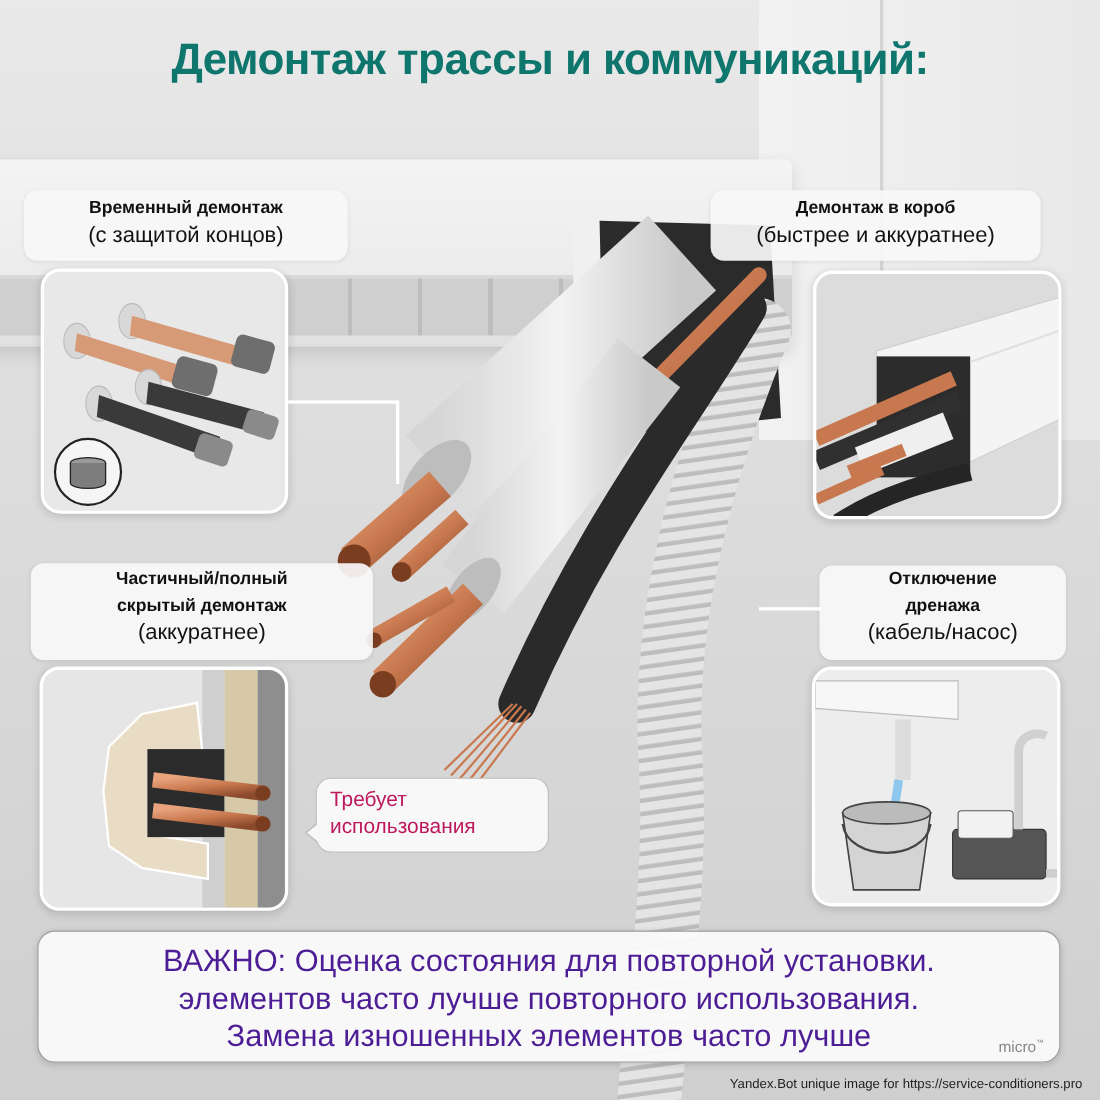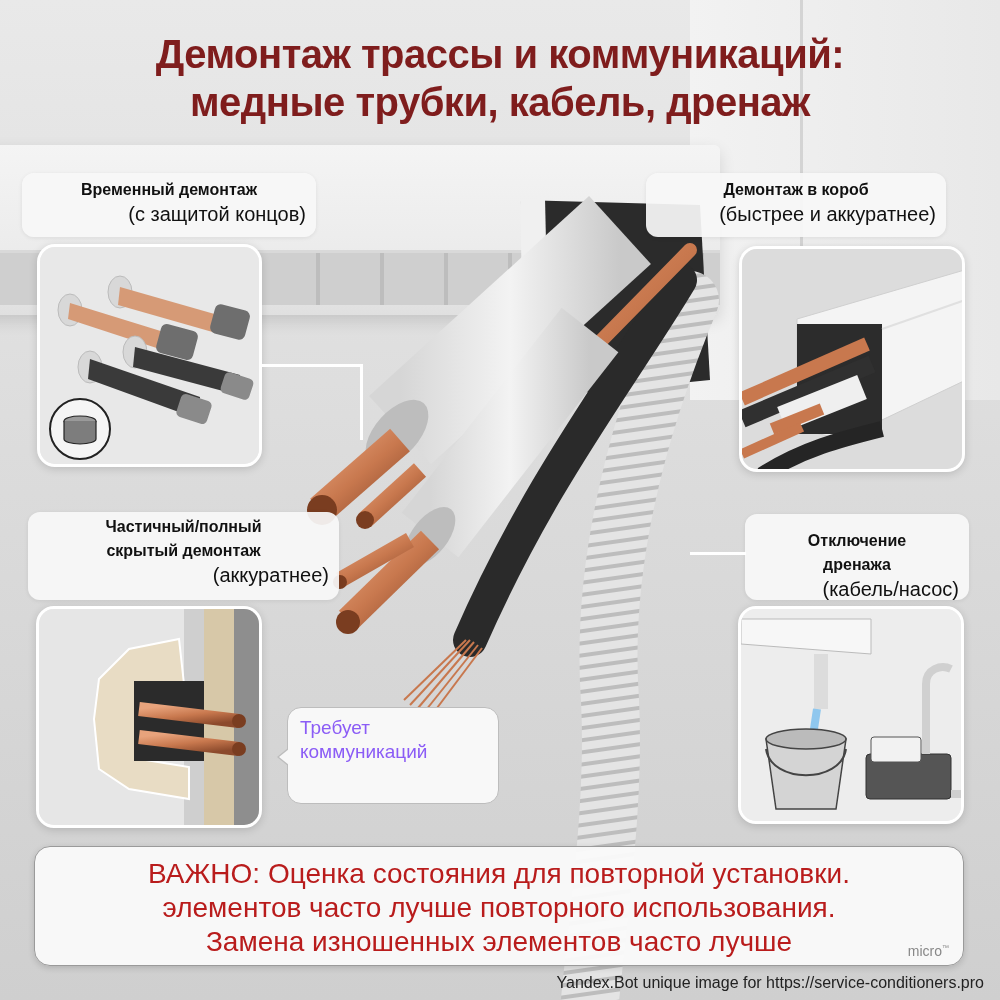"Демонтаж трассы и коммуникаций:" .headline { color: #7f1d1d -> #0f766e }
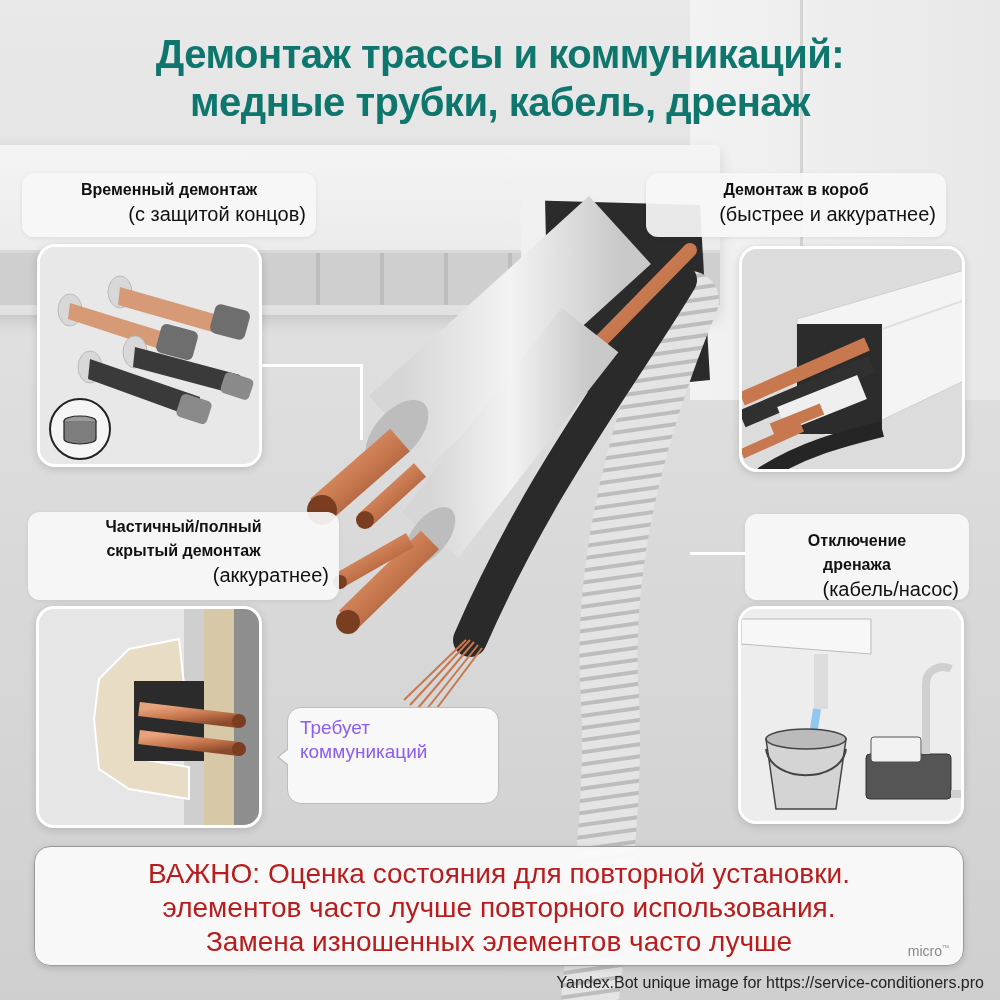"медные трубки, кабель, дренаж" div { html: <div>медные трубки, кабель, дренаж</div> -> none }
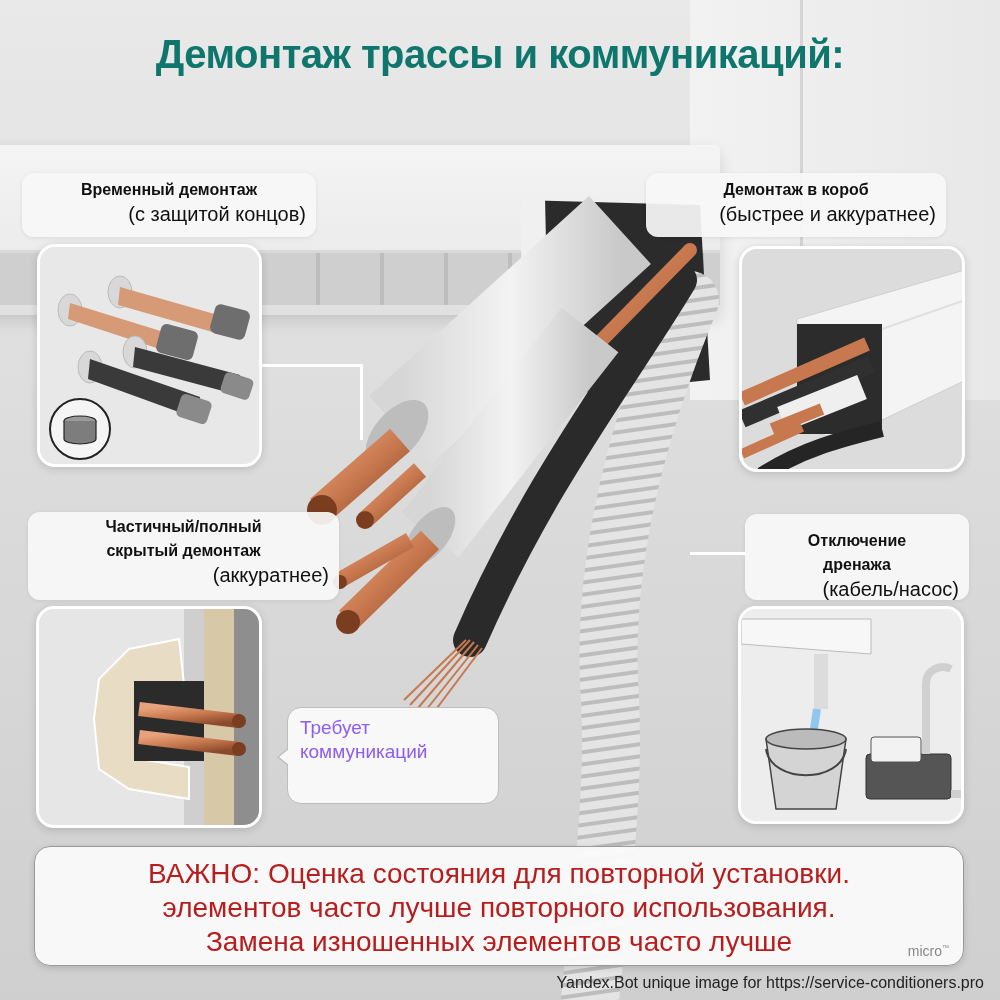"(с защитой концов)" .label-box .lb-sub { text-align: right -> none }
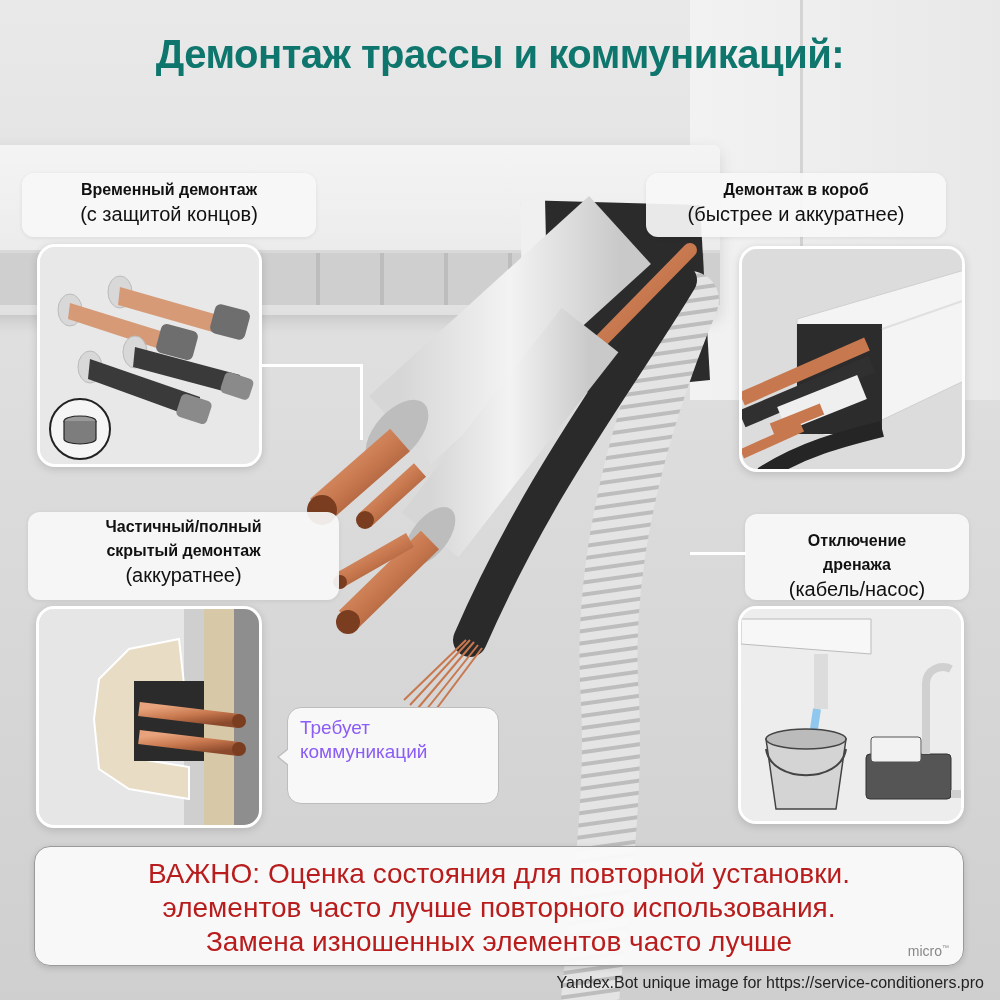"Отключение" div.label-box { padding-top: 15px -> 1px }
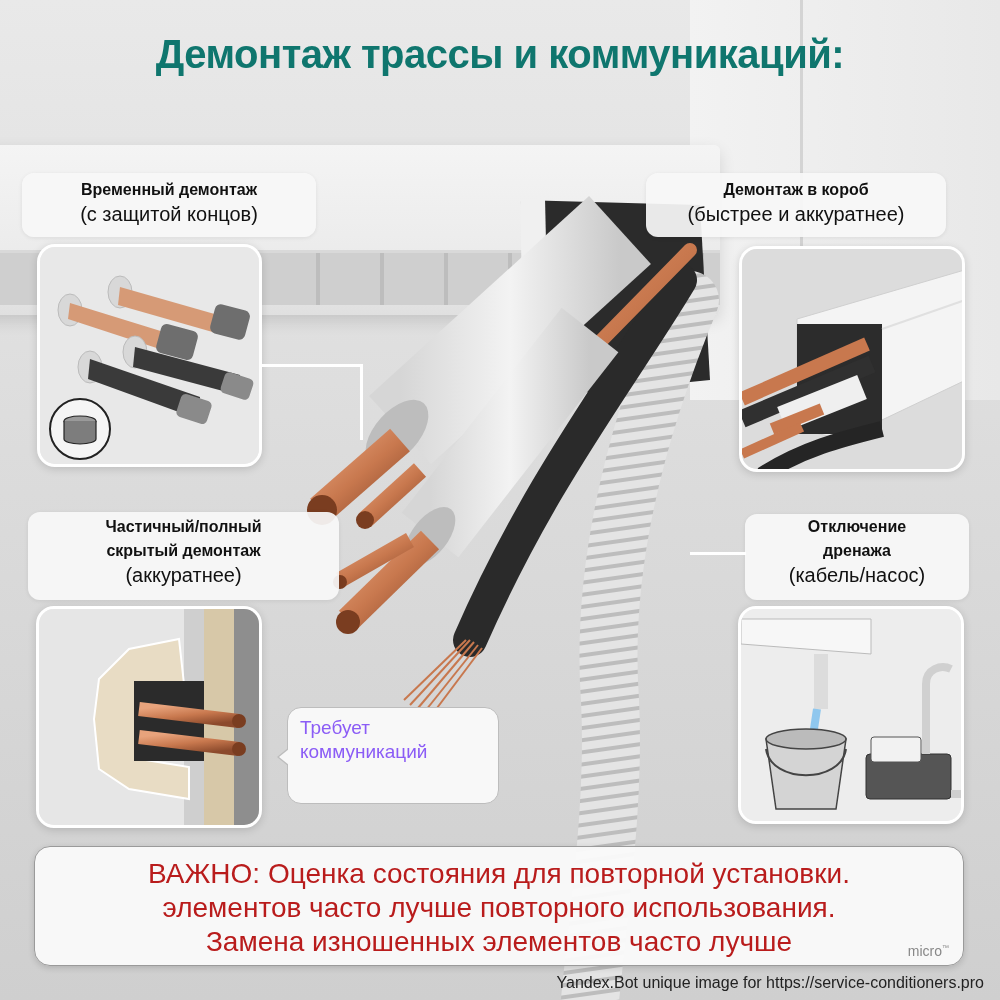"Требует" .note { color: #8b5cf6 -> #be185d; height: 97px -> 68px }
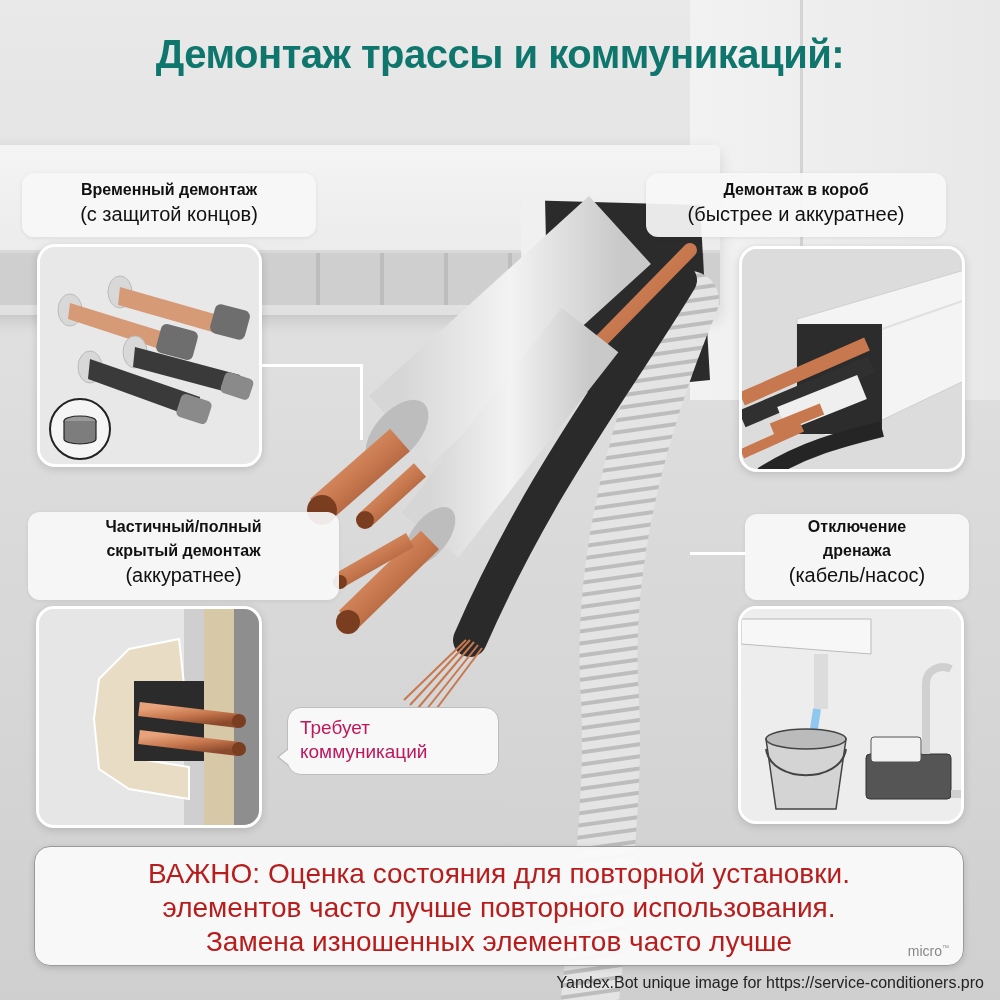"коммуникаций" div { text: коммуникаций -> использования }
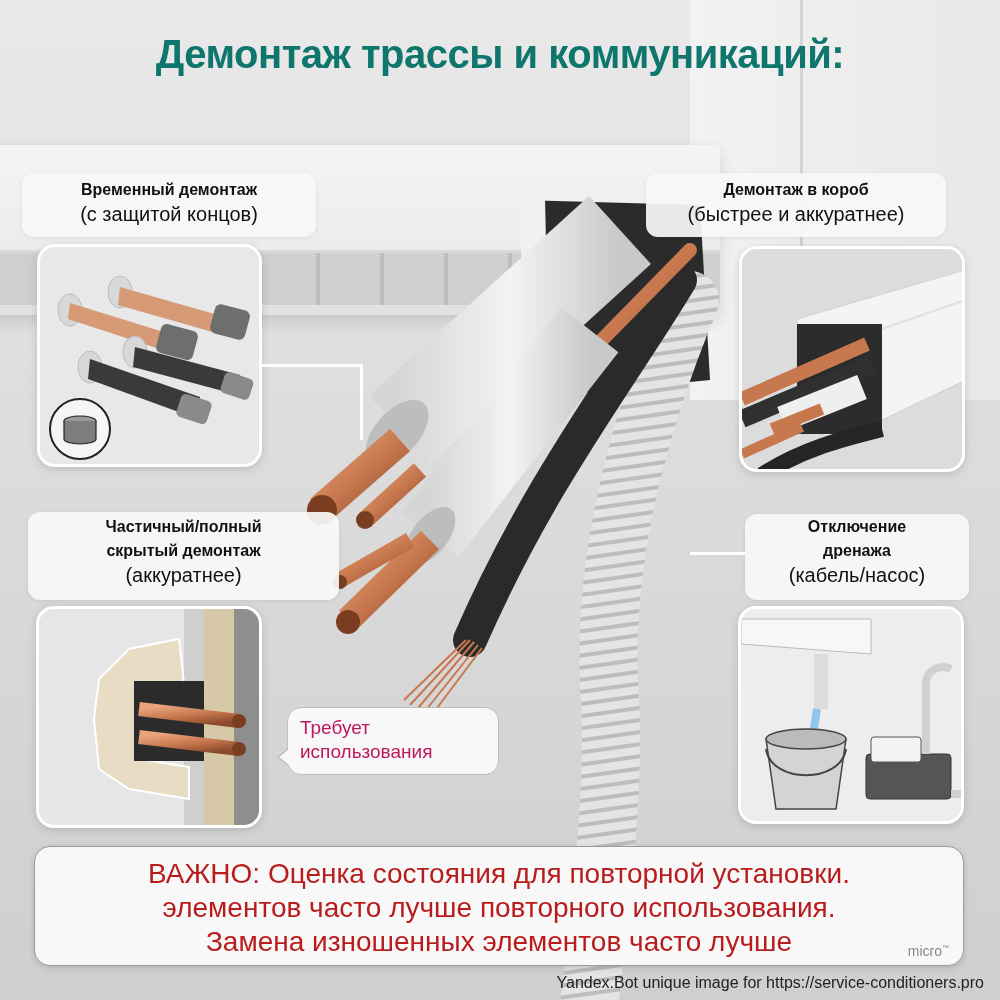"ВАЖНО: Оценка состояния для повторной" .important div { color: #b91c1c -> #4c1d95 }
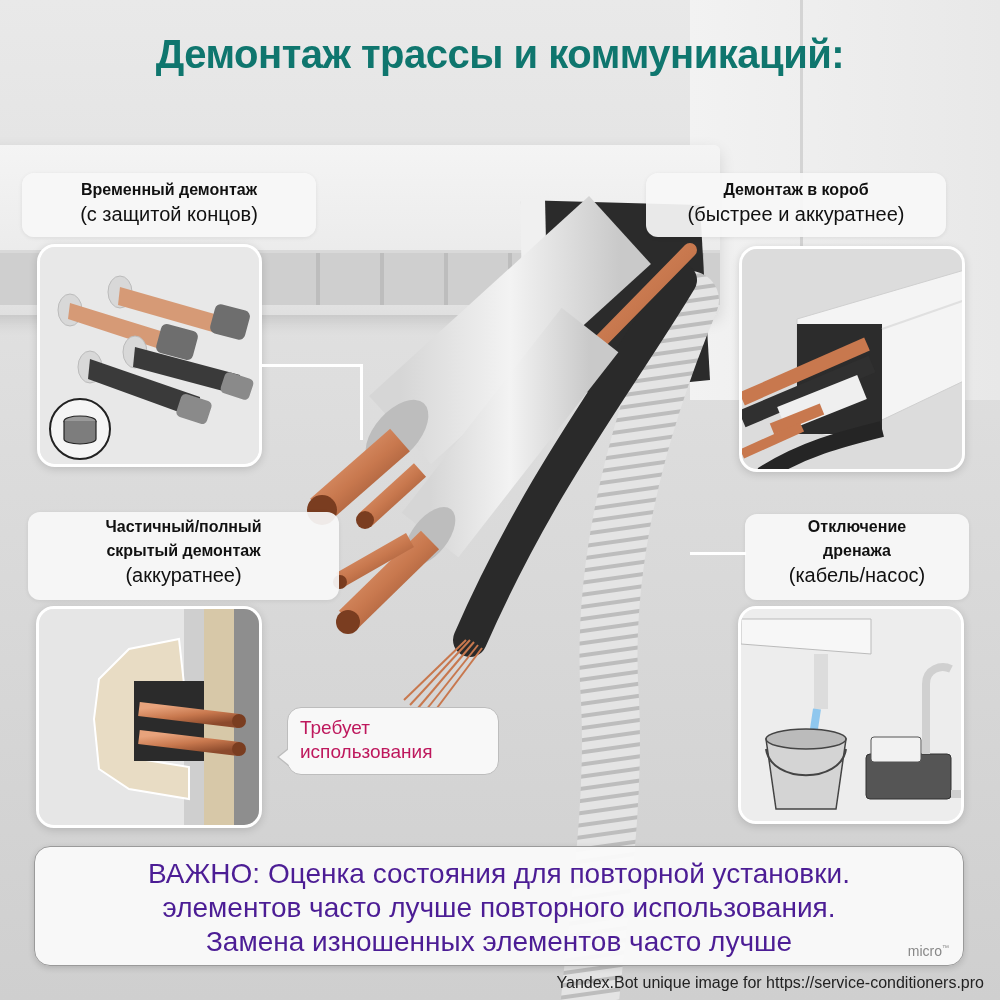"Yandex.Bot unique image for" .watermark { font-size: 16px -> 12px }
